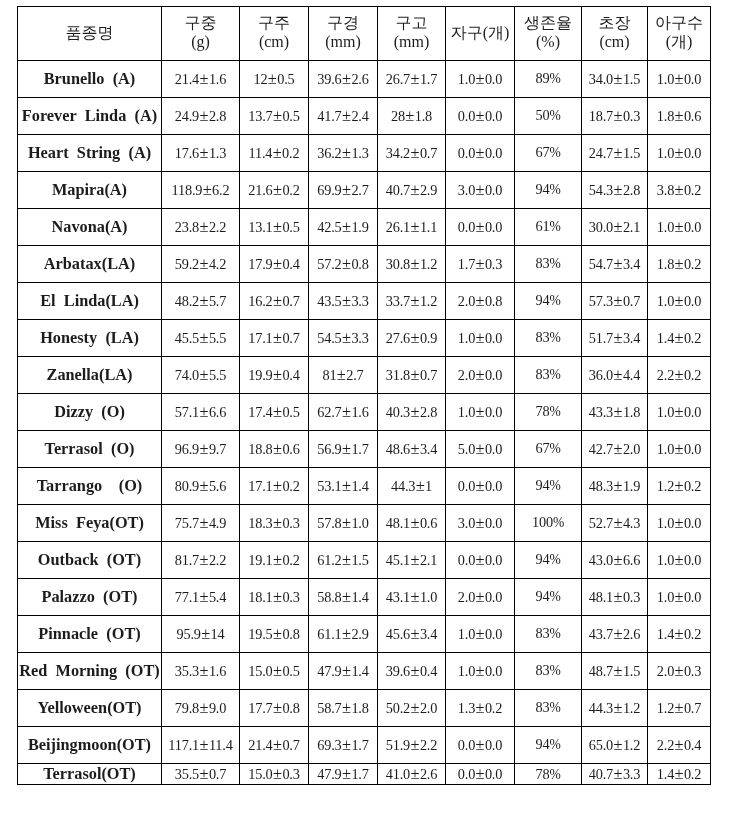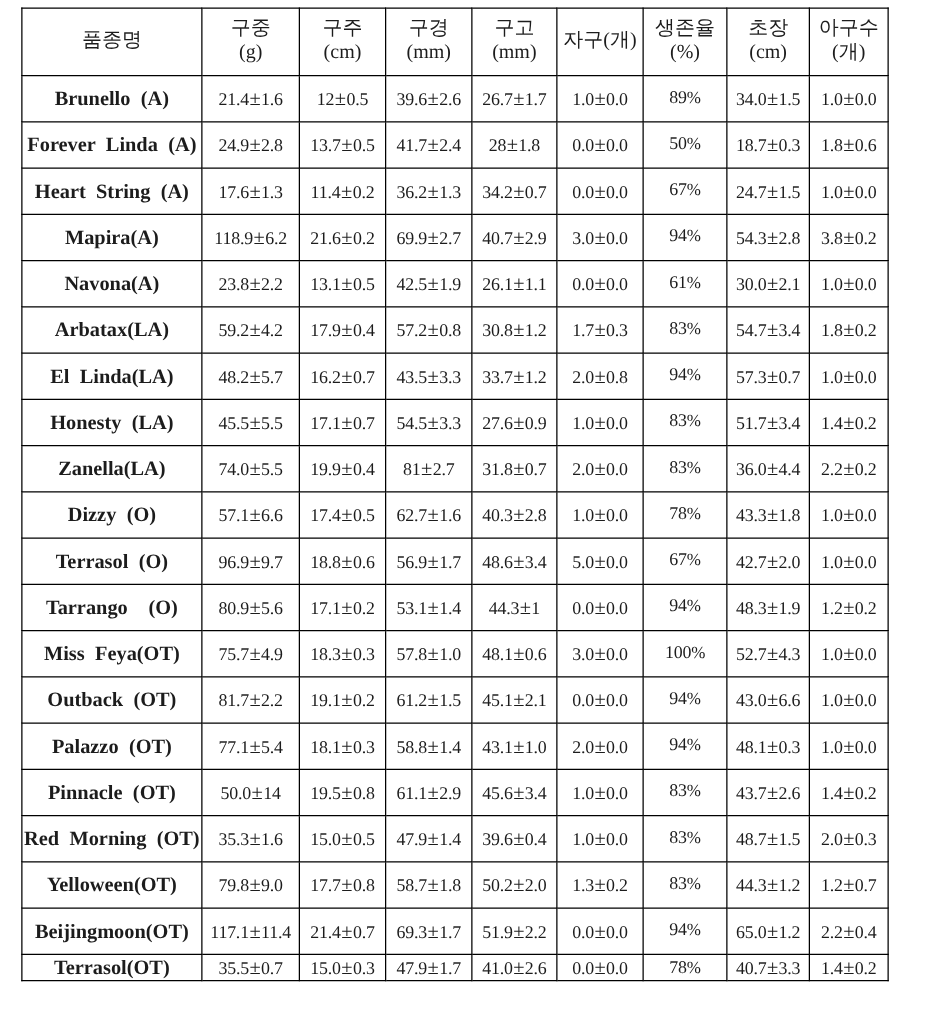"50.0" span { text: 50.0 -> 95.9 }
